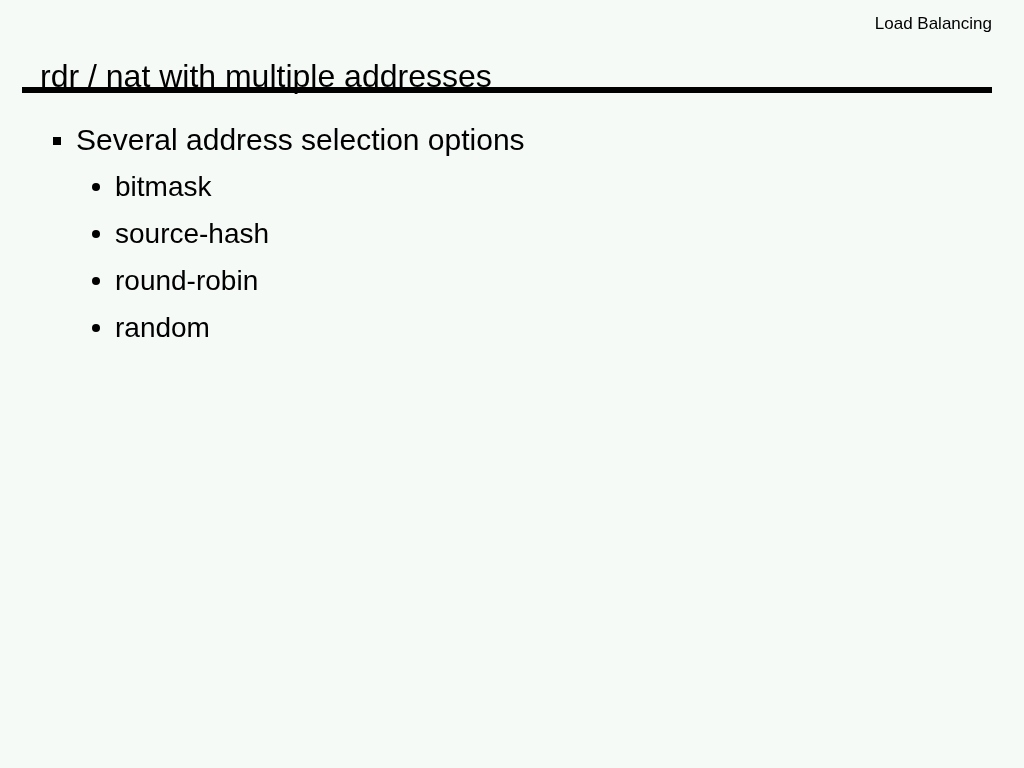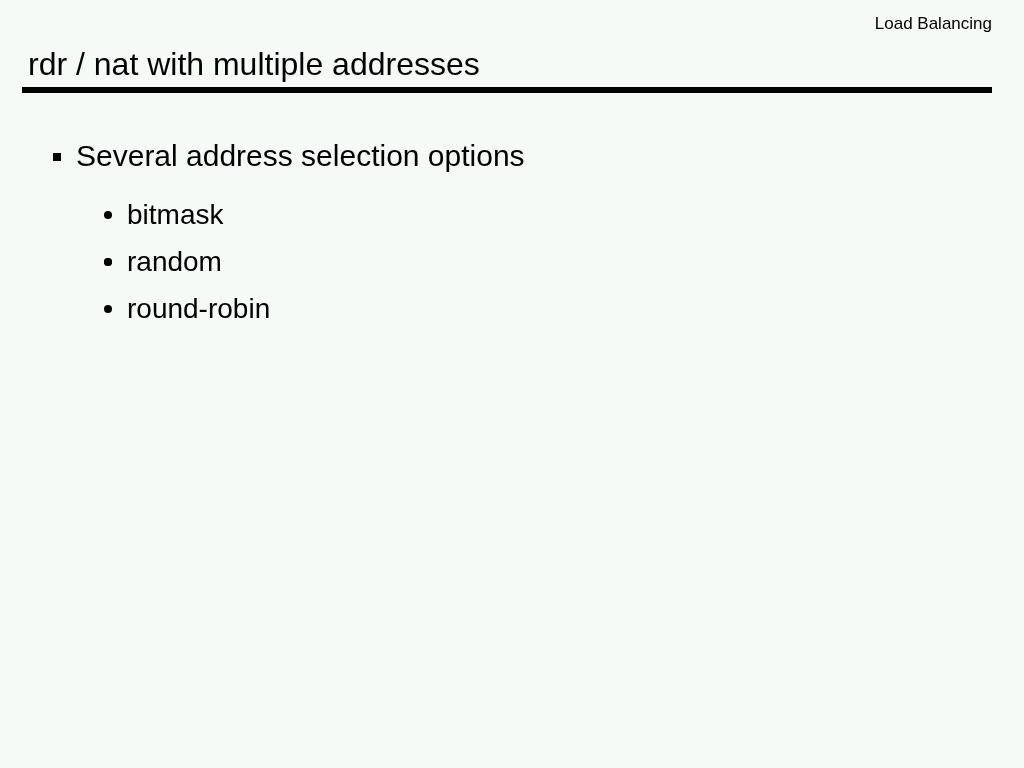"rdr / nat with multiple" .slide-title { margin: 0 -> 12px }
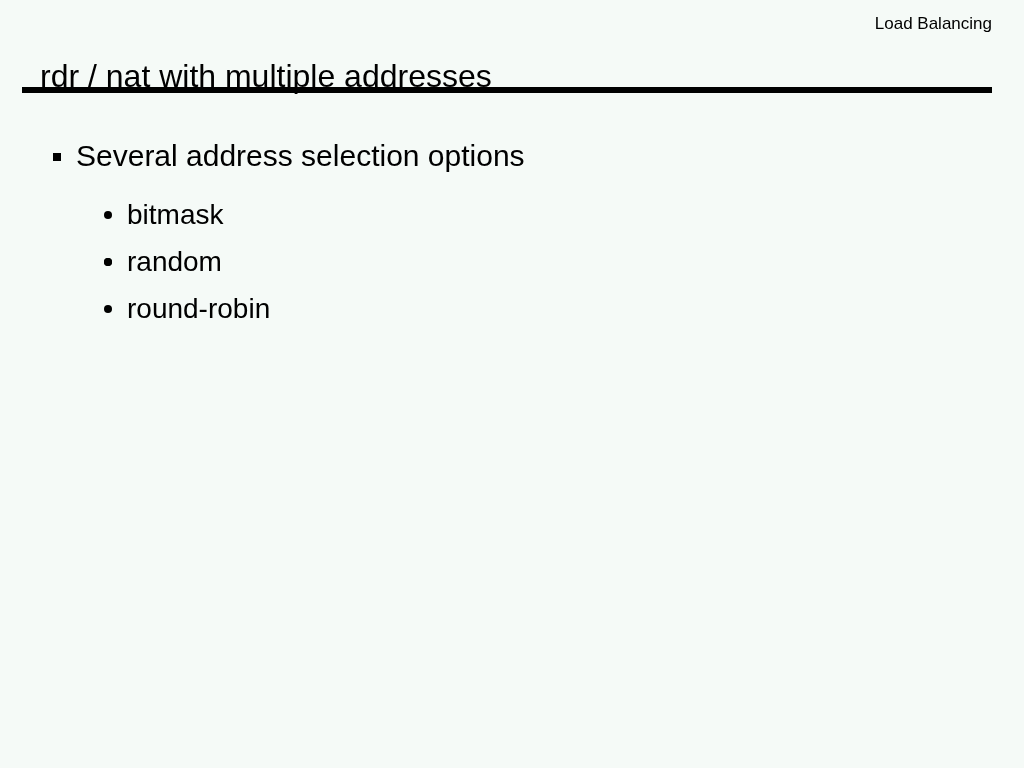"Several address selection options" .slide-body { top: 132px -> 116px }
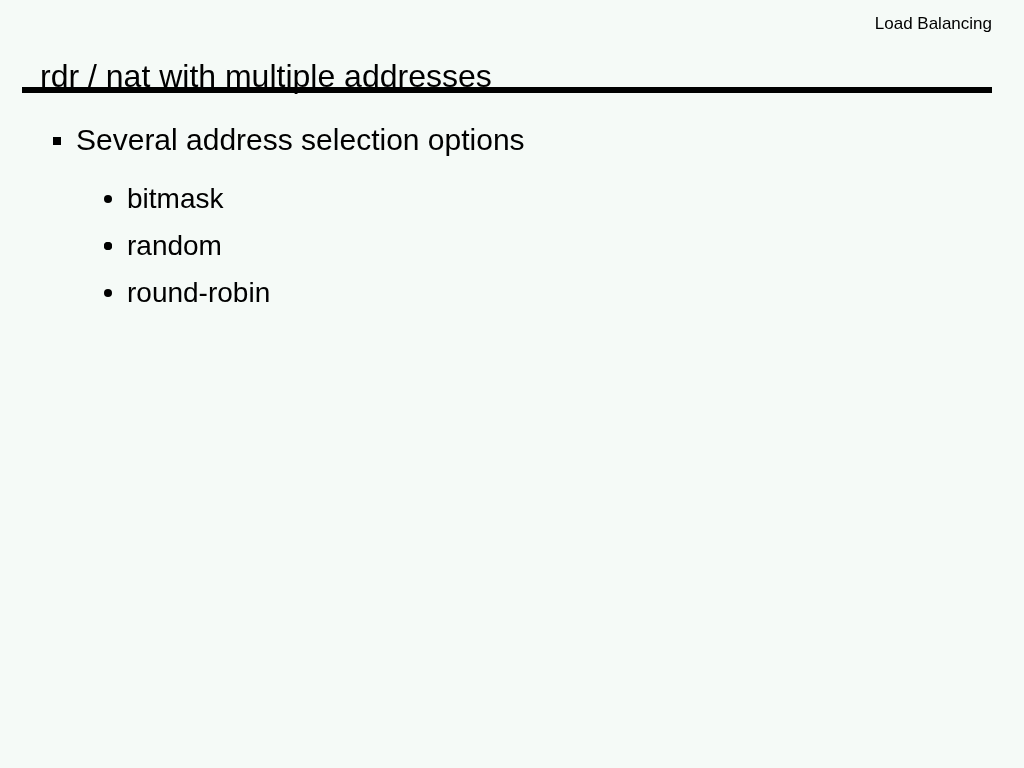"bitmask" ul.sub { margin: 12px -> 0 }
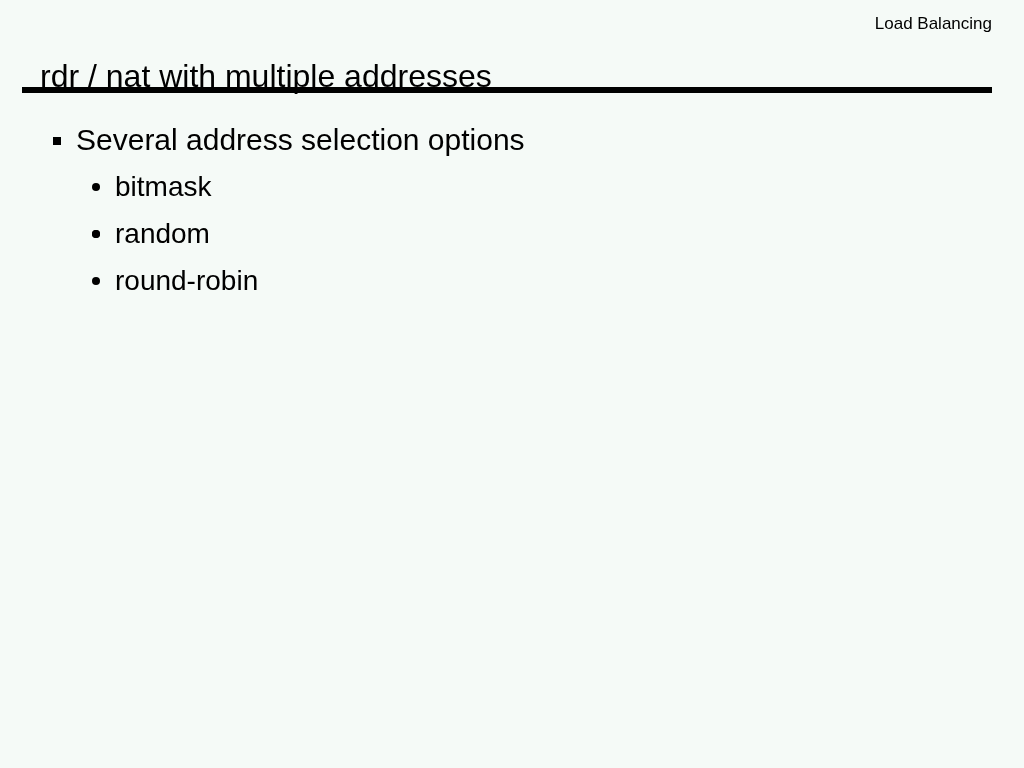"source-hash" span.lvl-text { html: none -> <span>source-hash</span> }
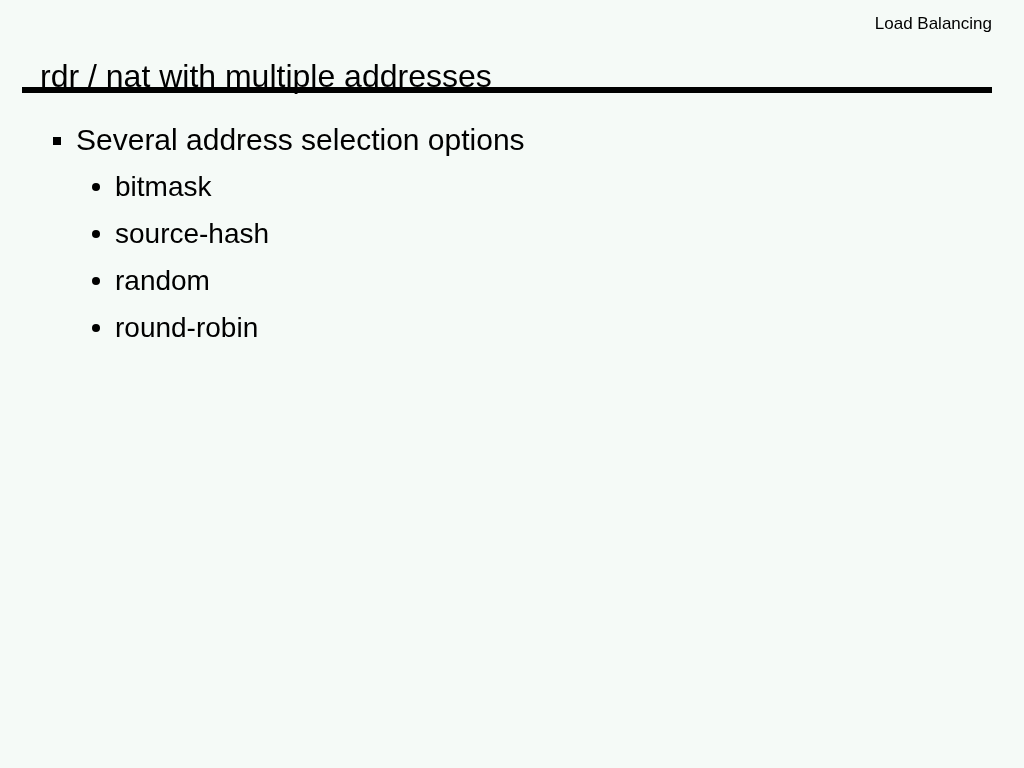"random" li.lvl2 { order: before "round-robin" -> after "round-robin" }
